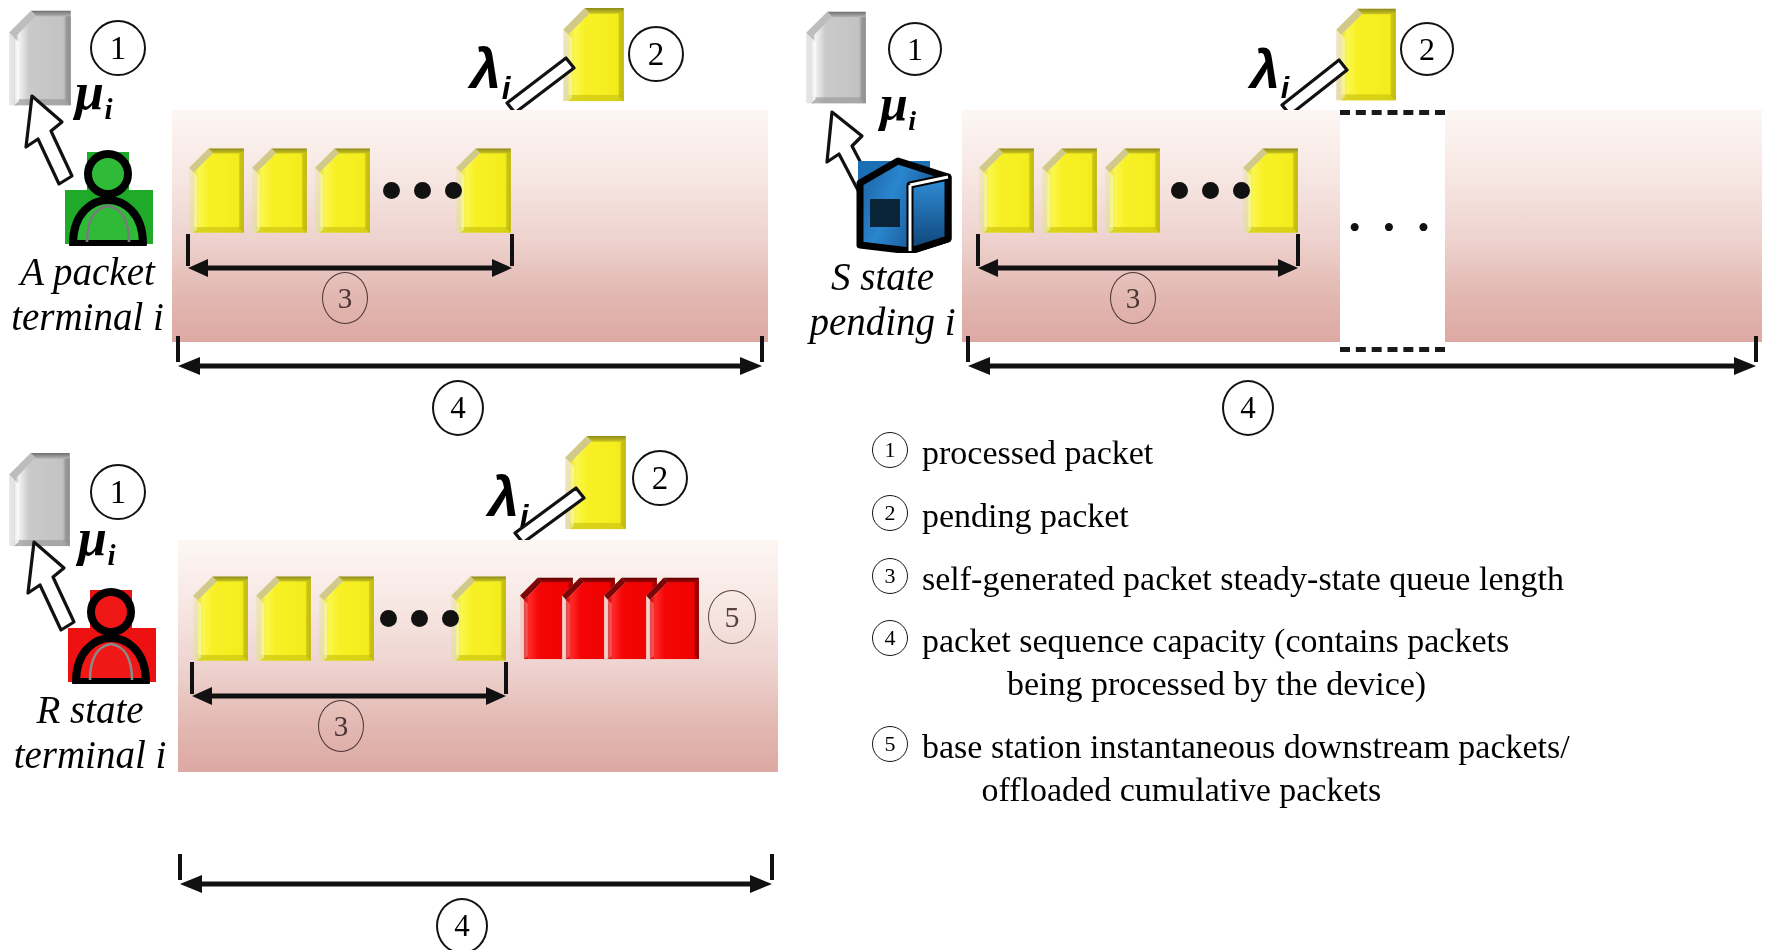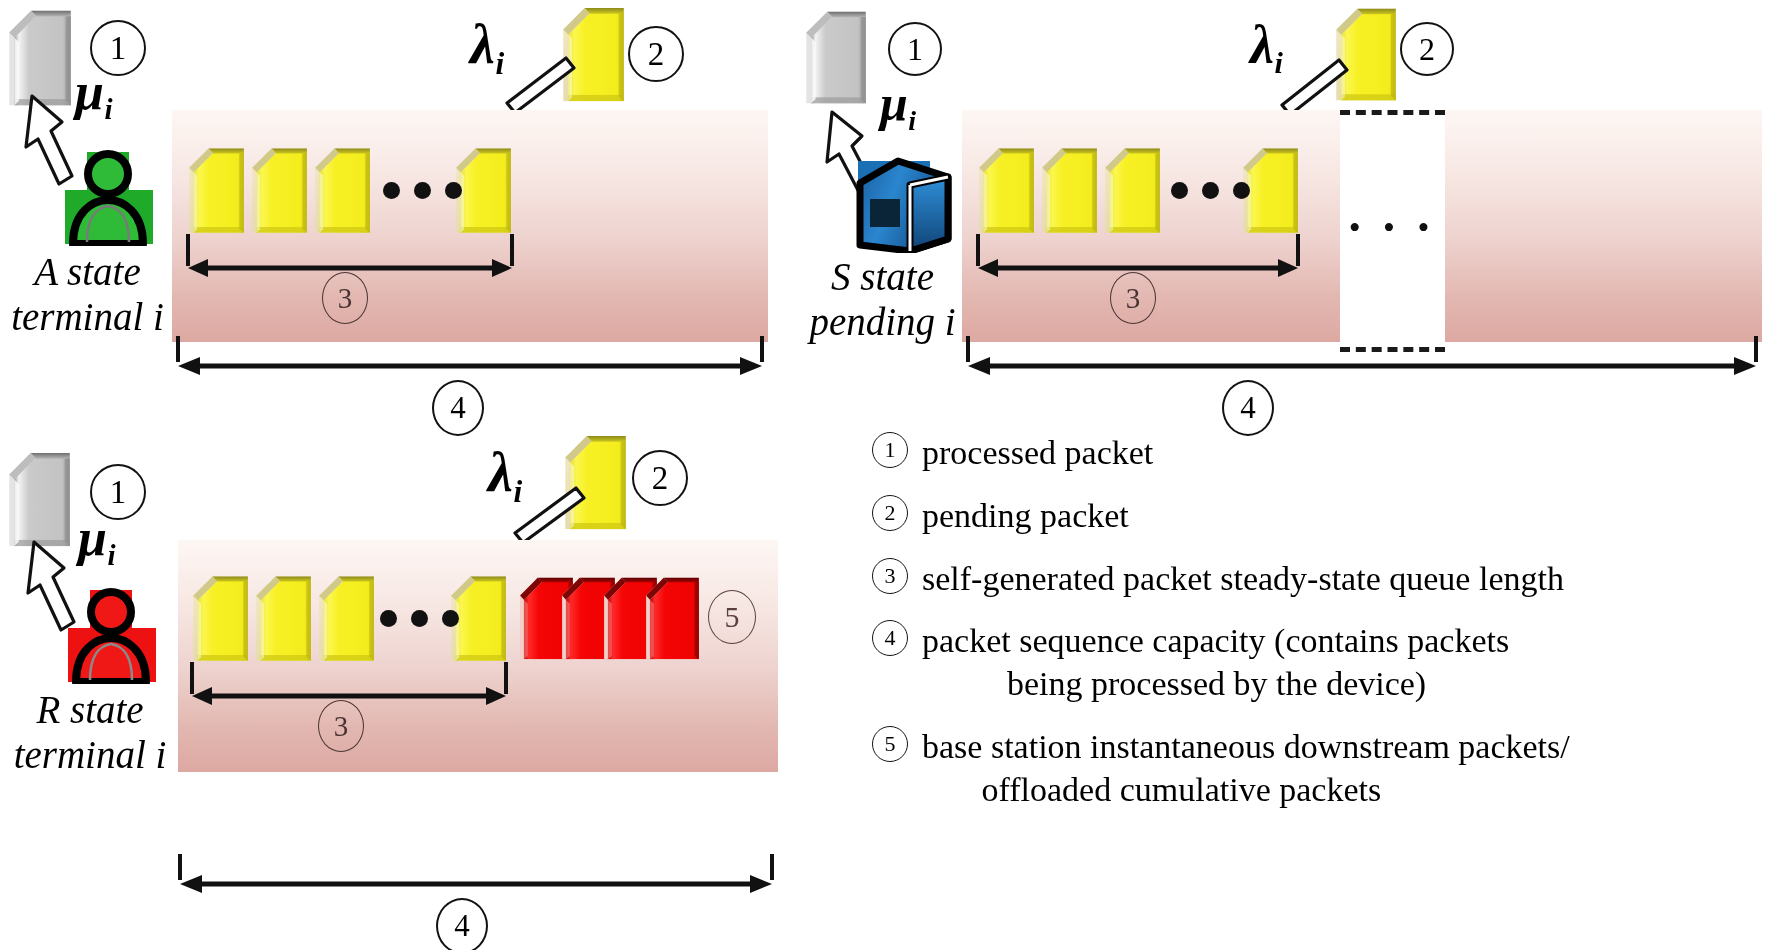"λi" .lam { font-family: Liberation Serif, serif -> Liberation Sans, sans-serif; margin-top: none -> 24px }
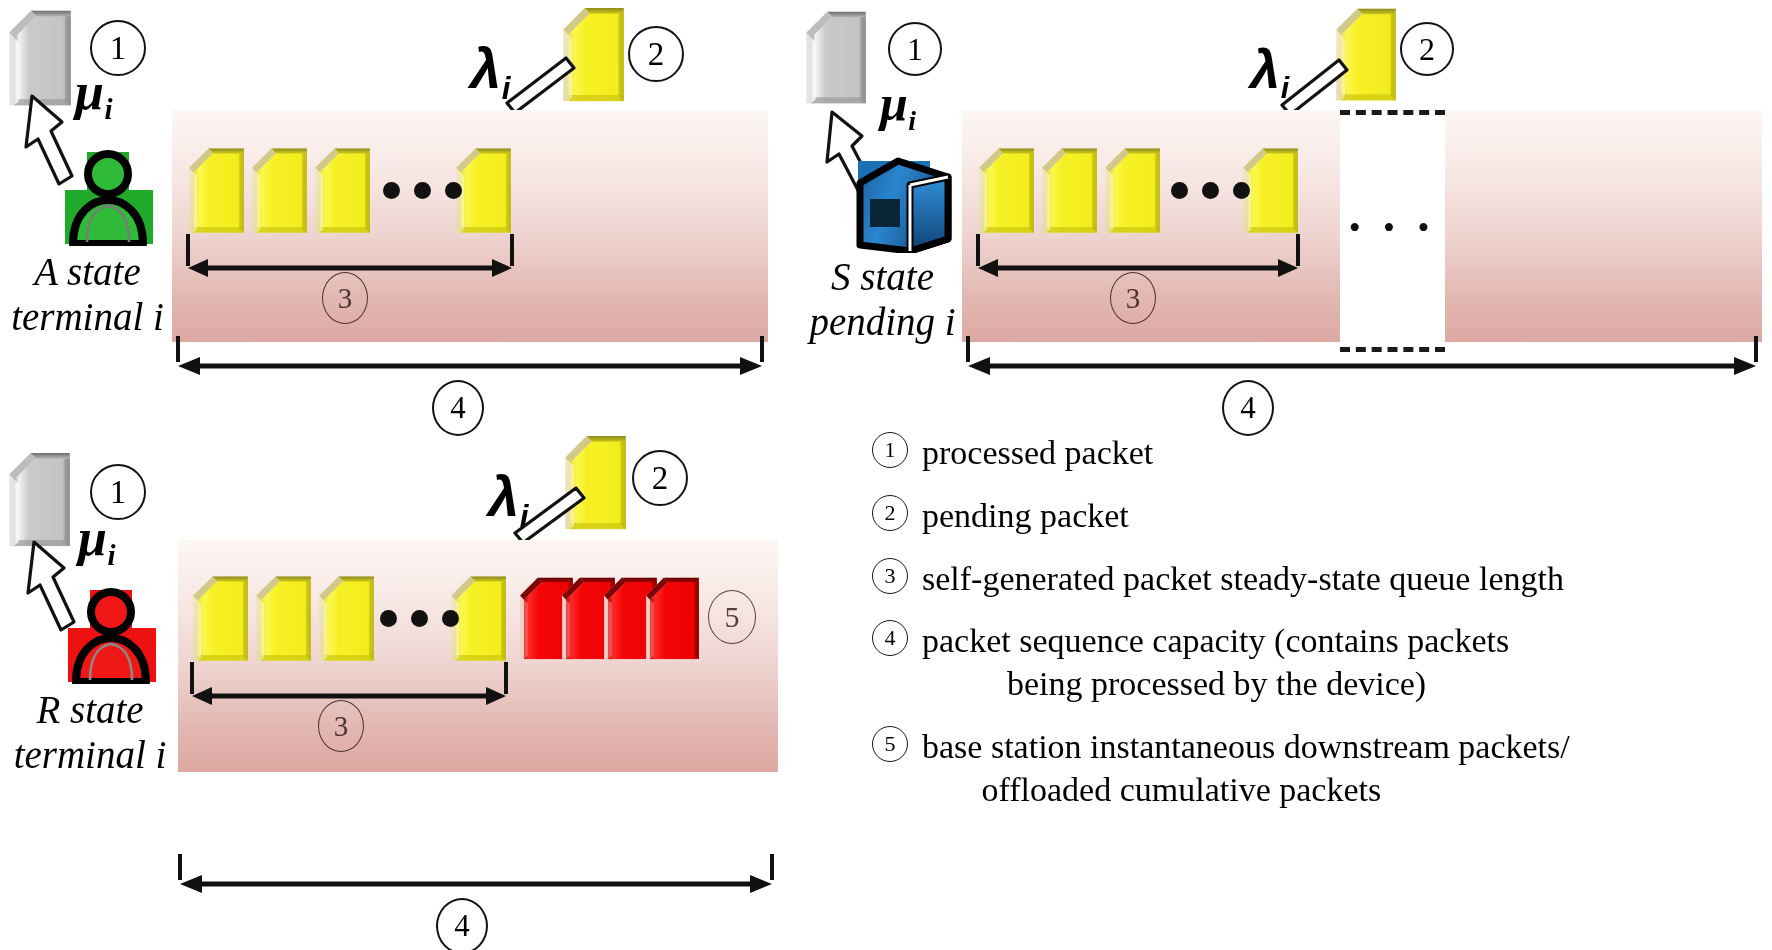"A state" div.lbl { text: state -> packet }
